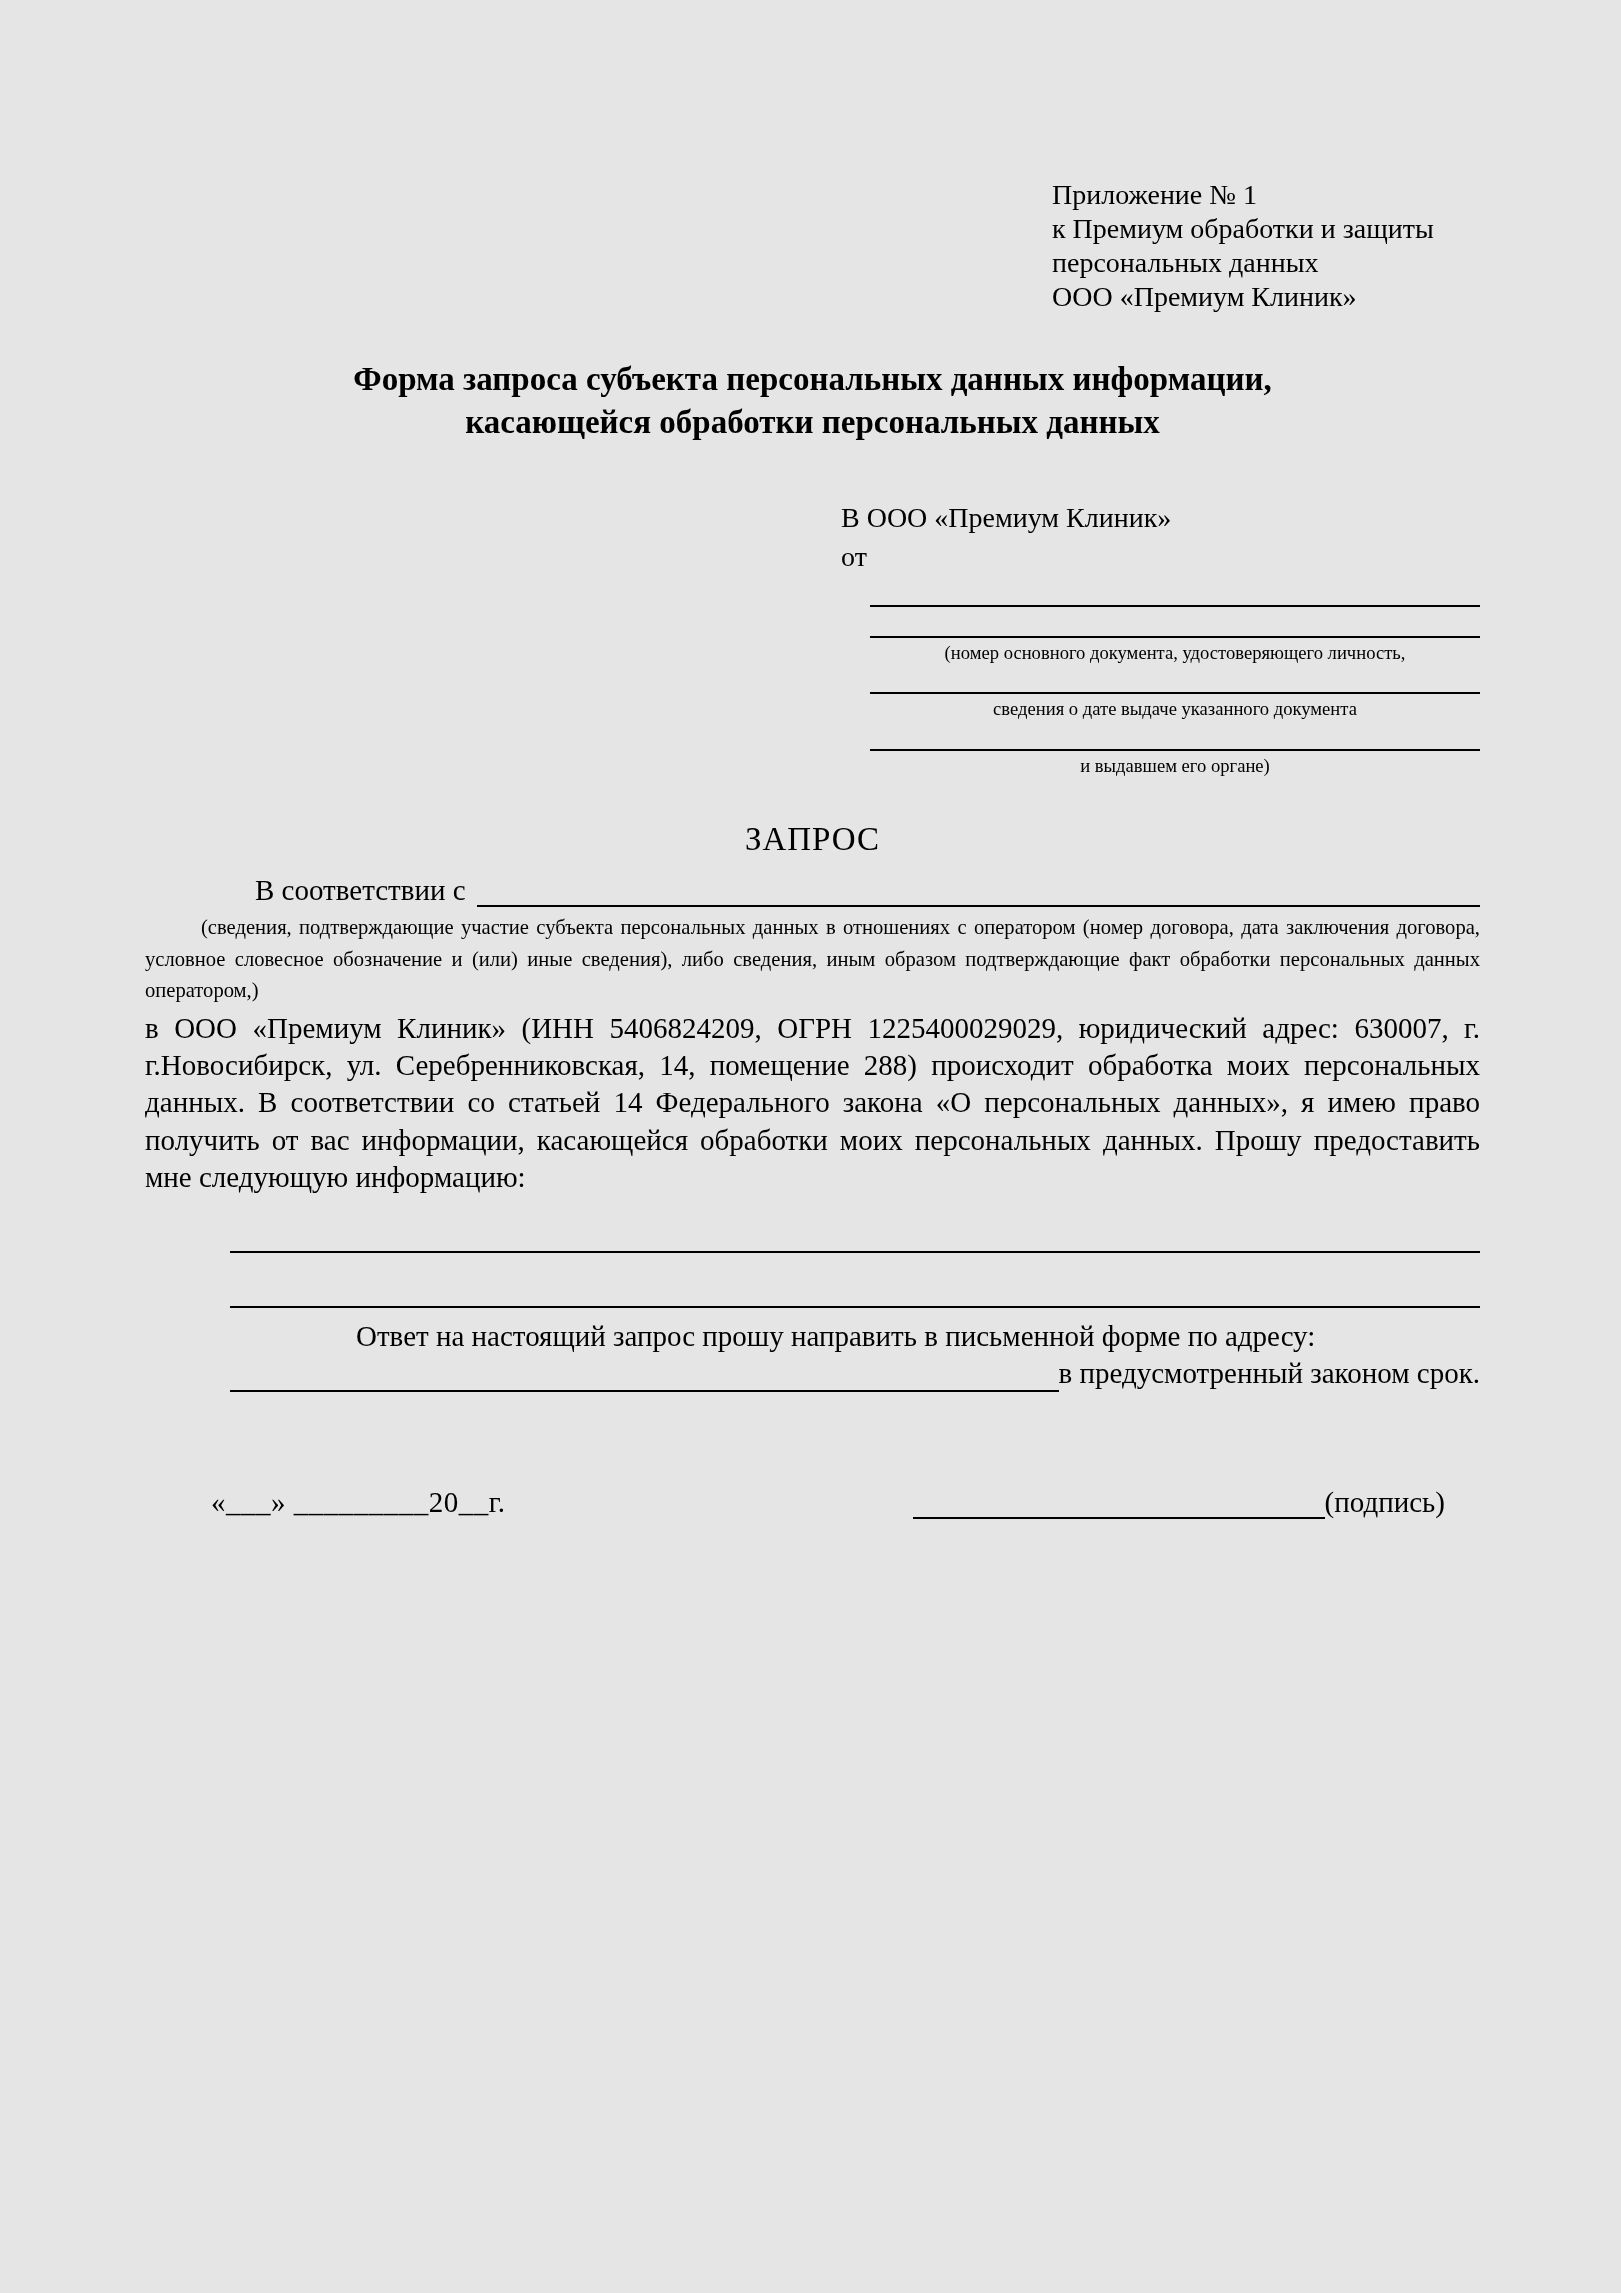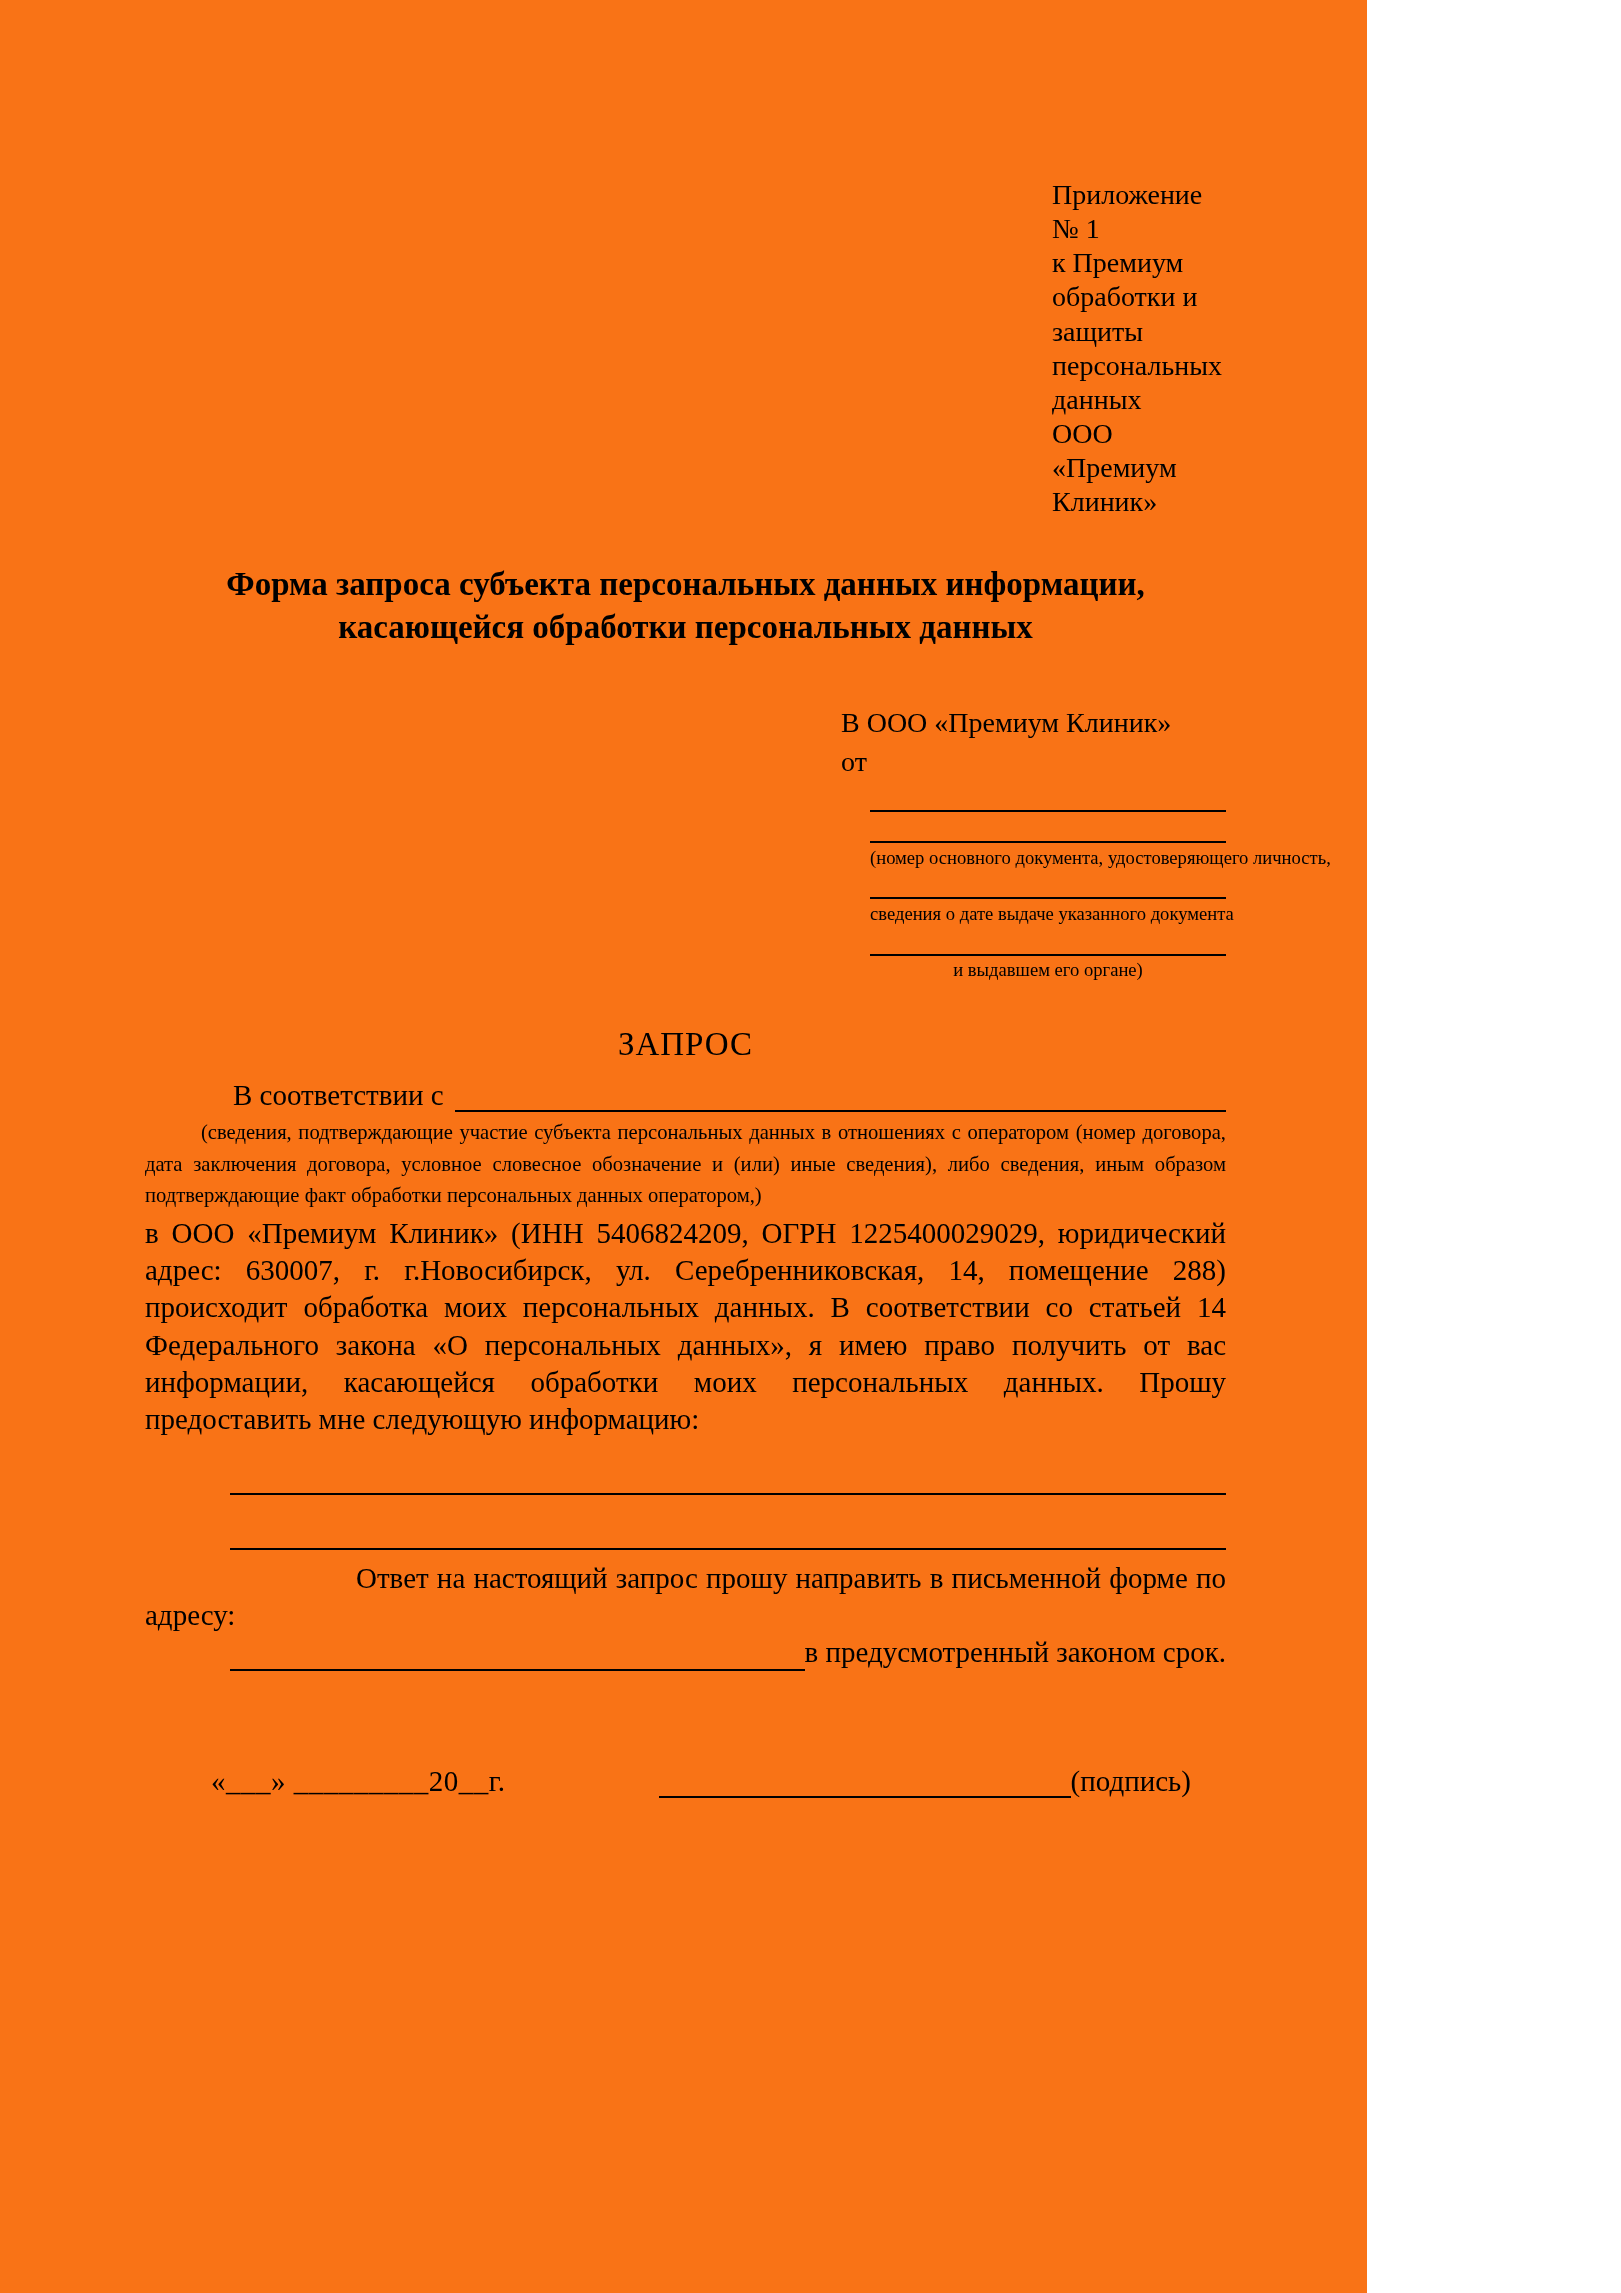"Приложение № 1" .page { background: #f97316 -> #e5e5e5; width: 1367px -> 1621px }
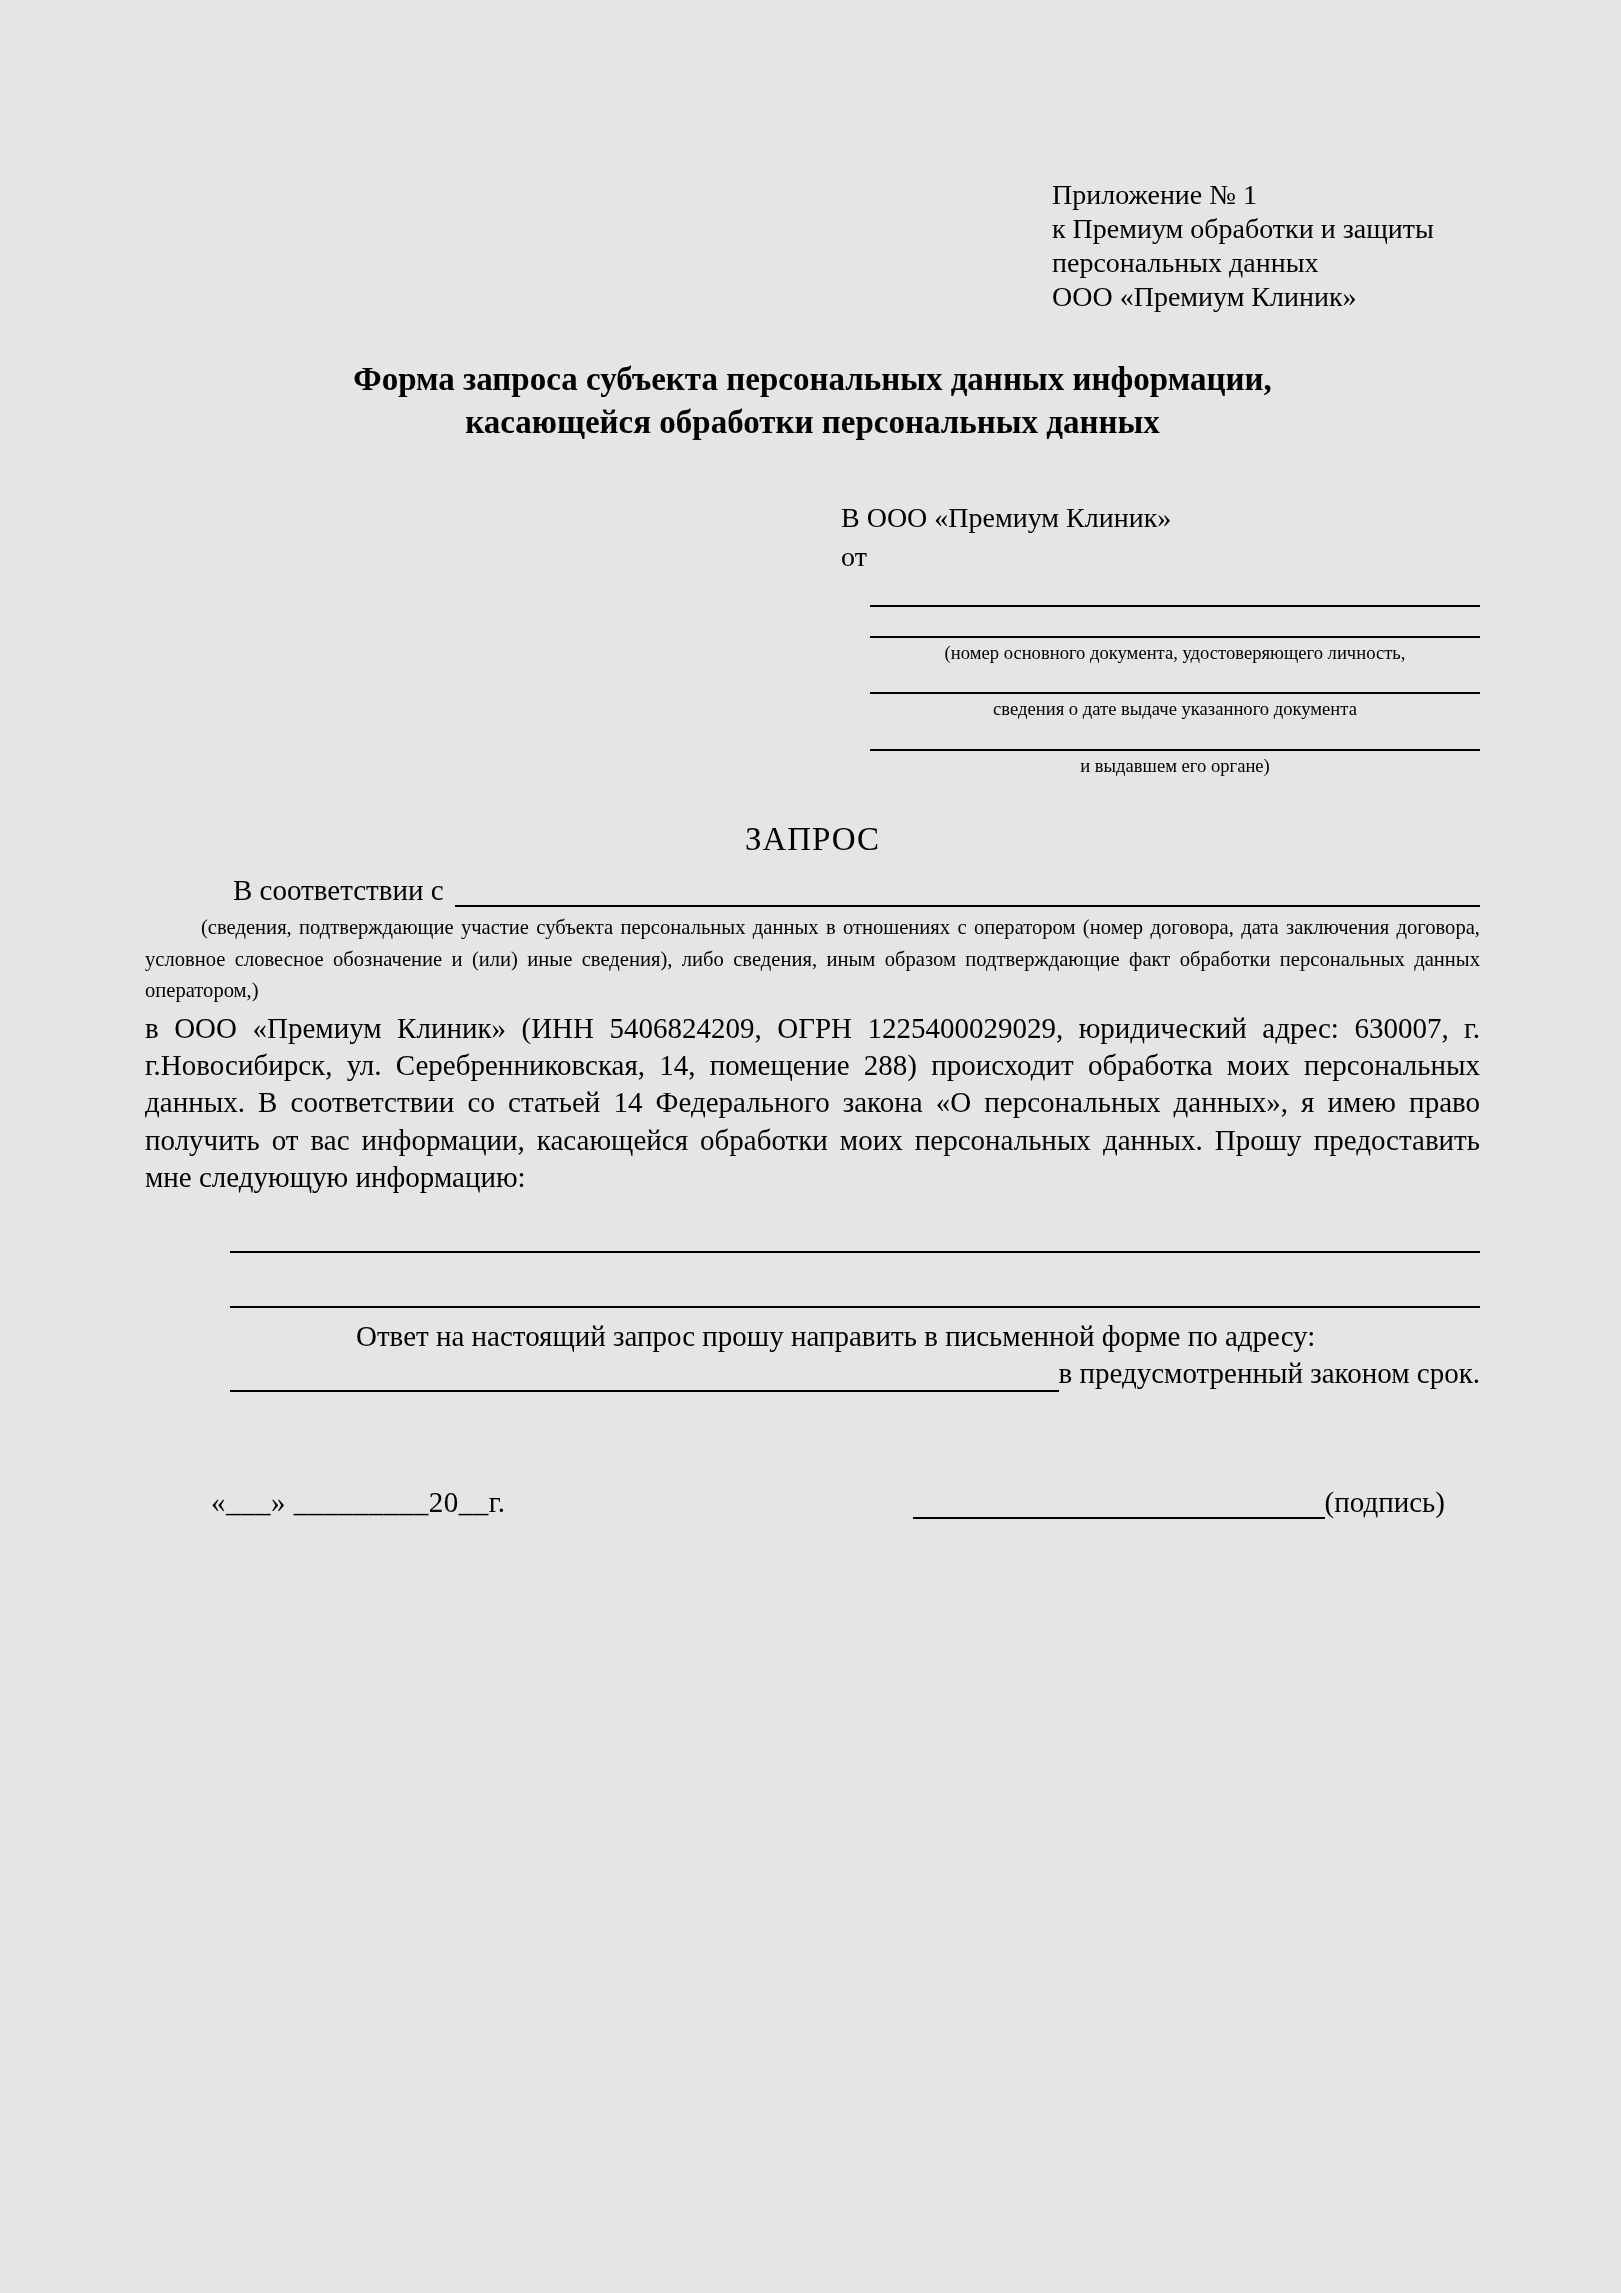"В соответствии с" .opening-line .lead { margin-left: 88px -> 110px }
